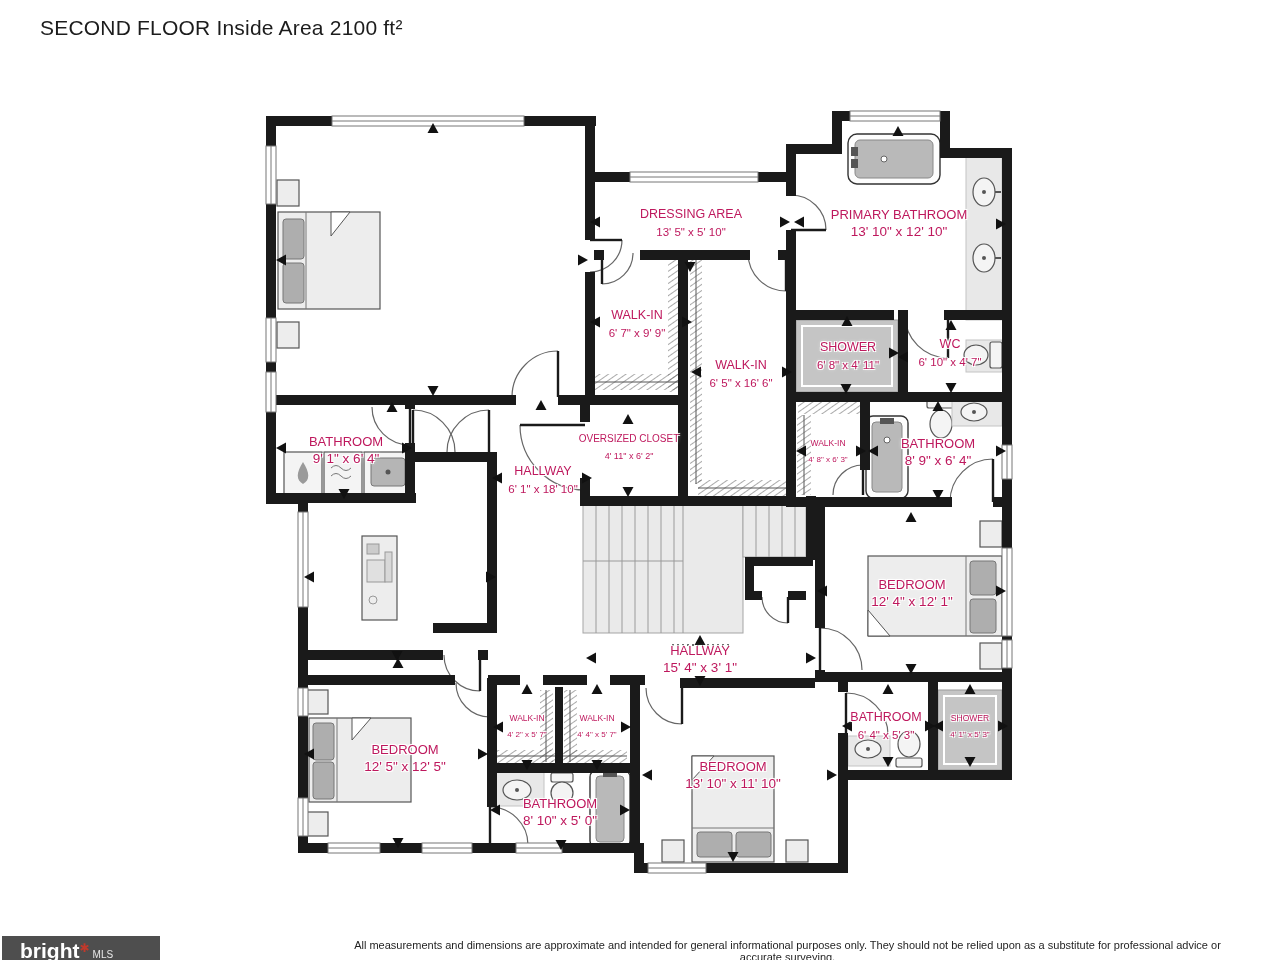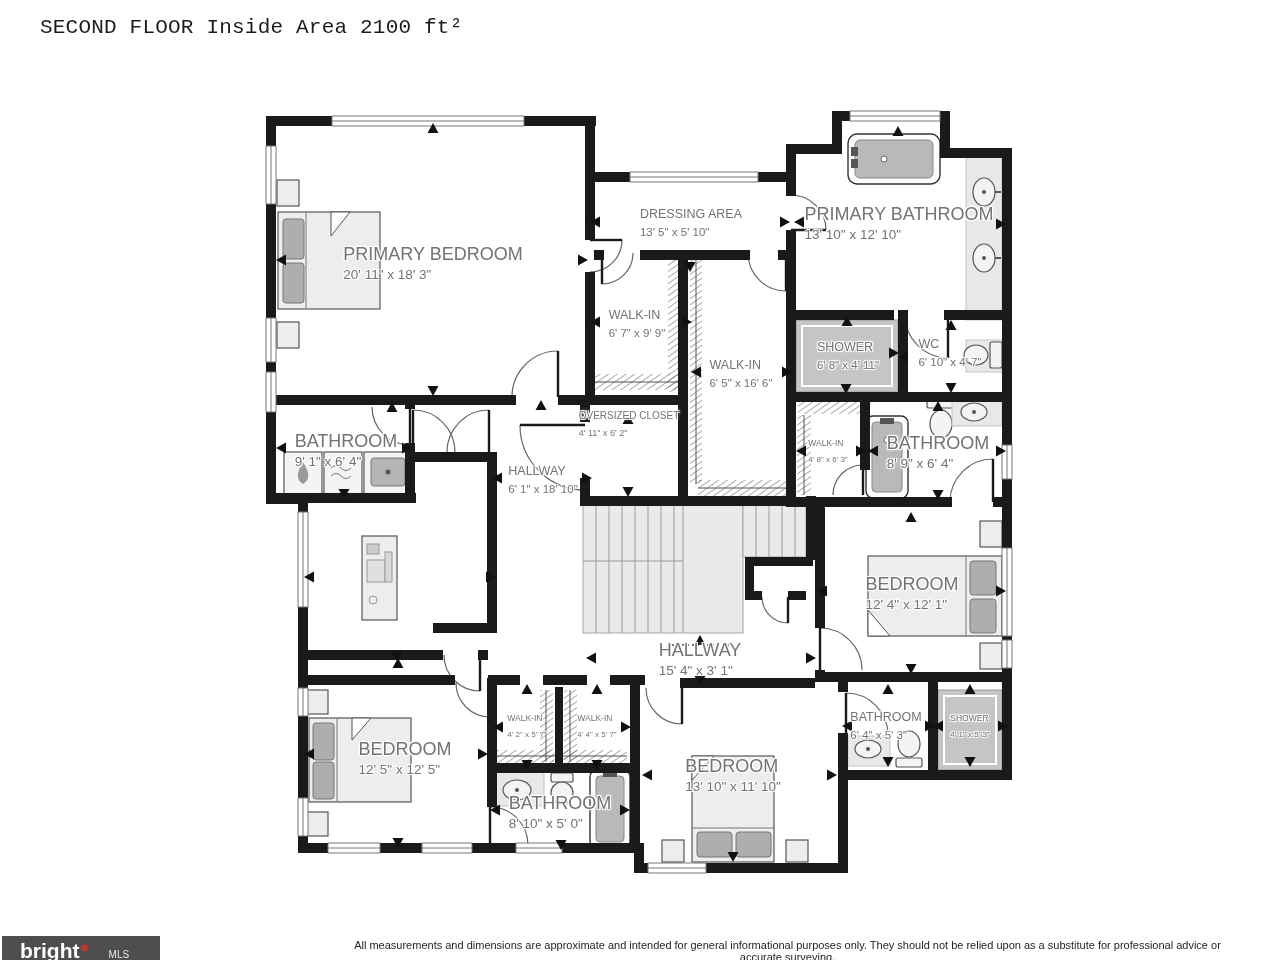"SECOND FLOOR Inside Area 2100" #title { font-family: Liberation Mono, monospace -> none }
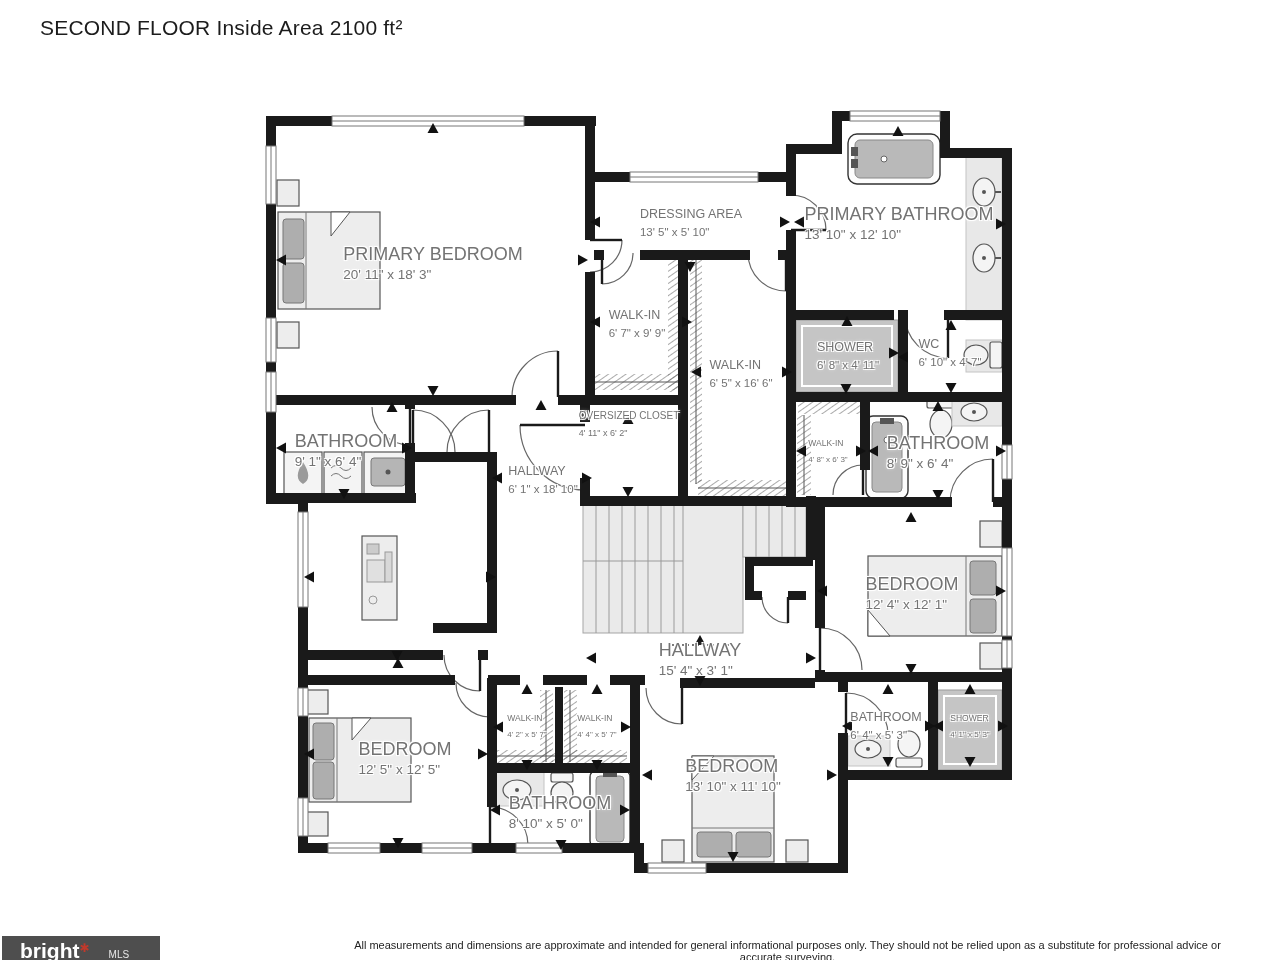"DRESSING AREA" .lbl { color: #737373 -> #be185d; text-align: left -> center }
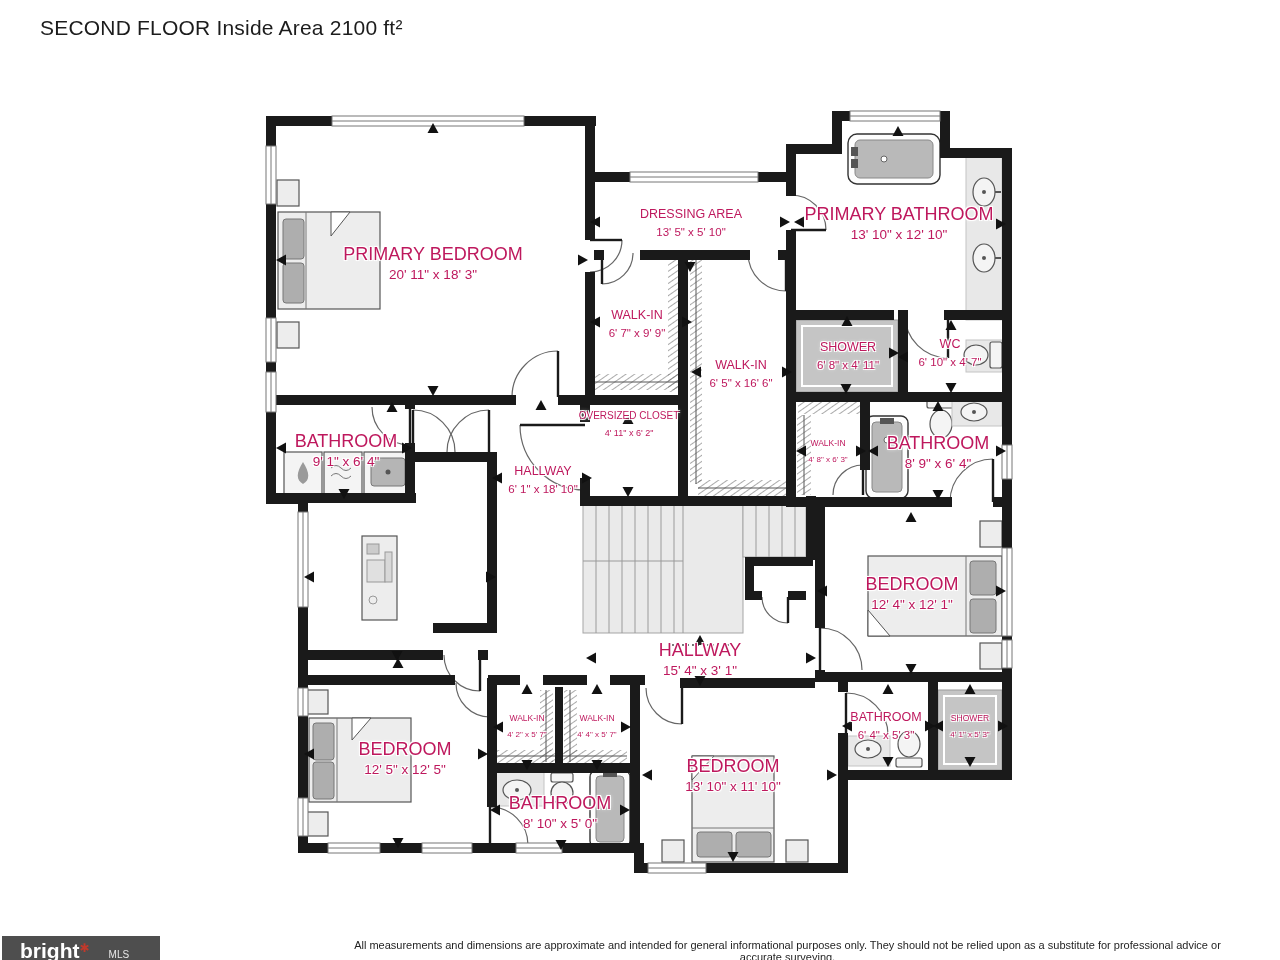"PRIMARY BATHROOM" .sz-l .nm { font-size: 18px -> 13px }
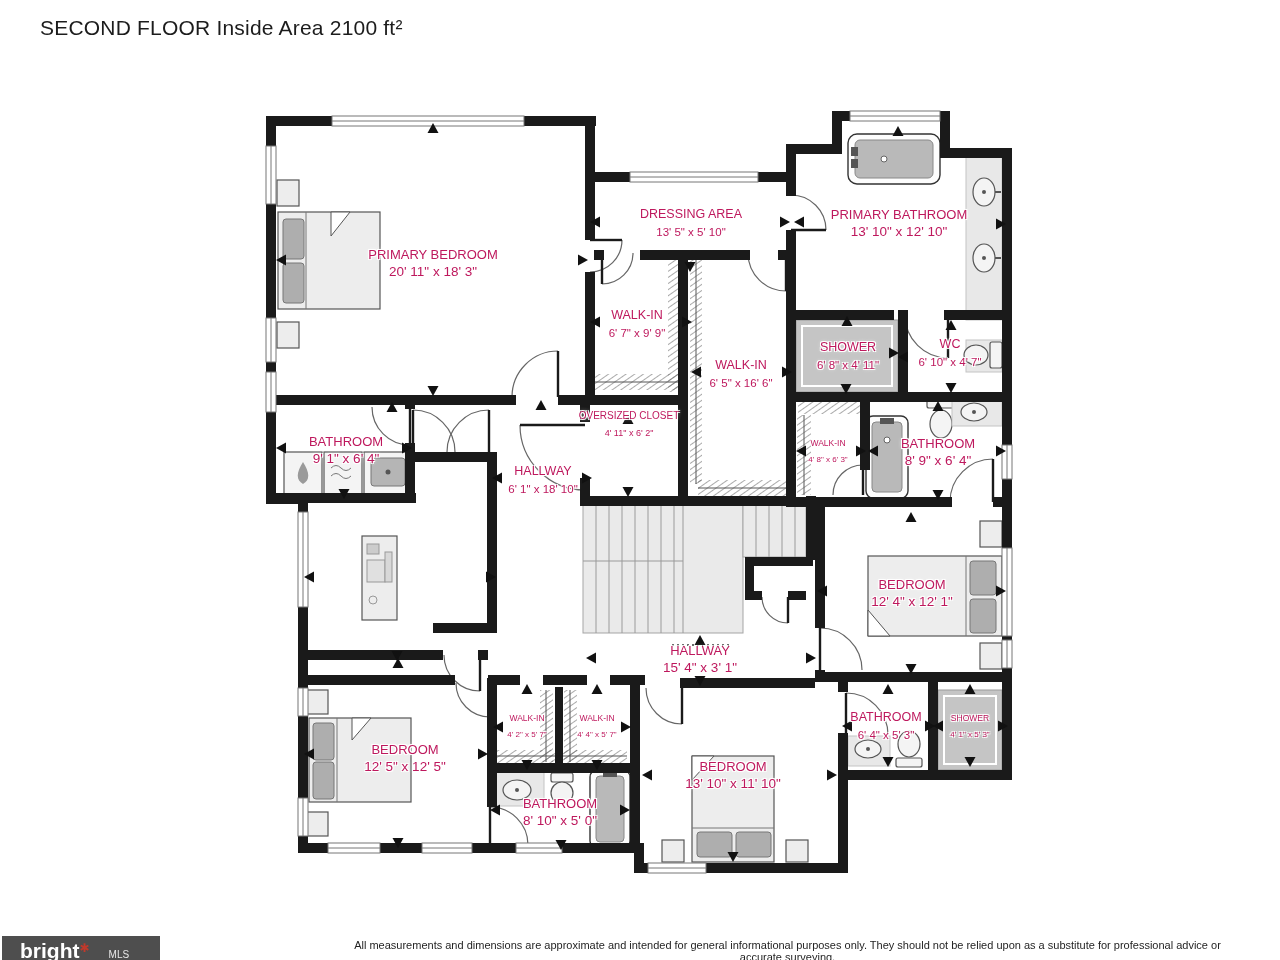"PRIMARY BEDROOM" div.lbl { html: <div><span>PRIMARY BEDROOM</span><span>20' 11" x 18' 3"</span></div> -> none }
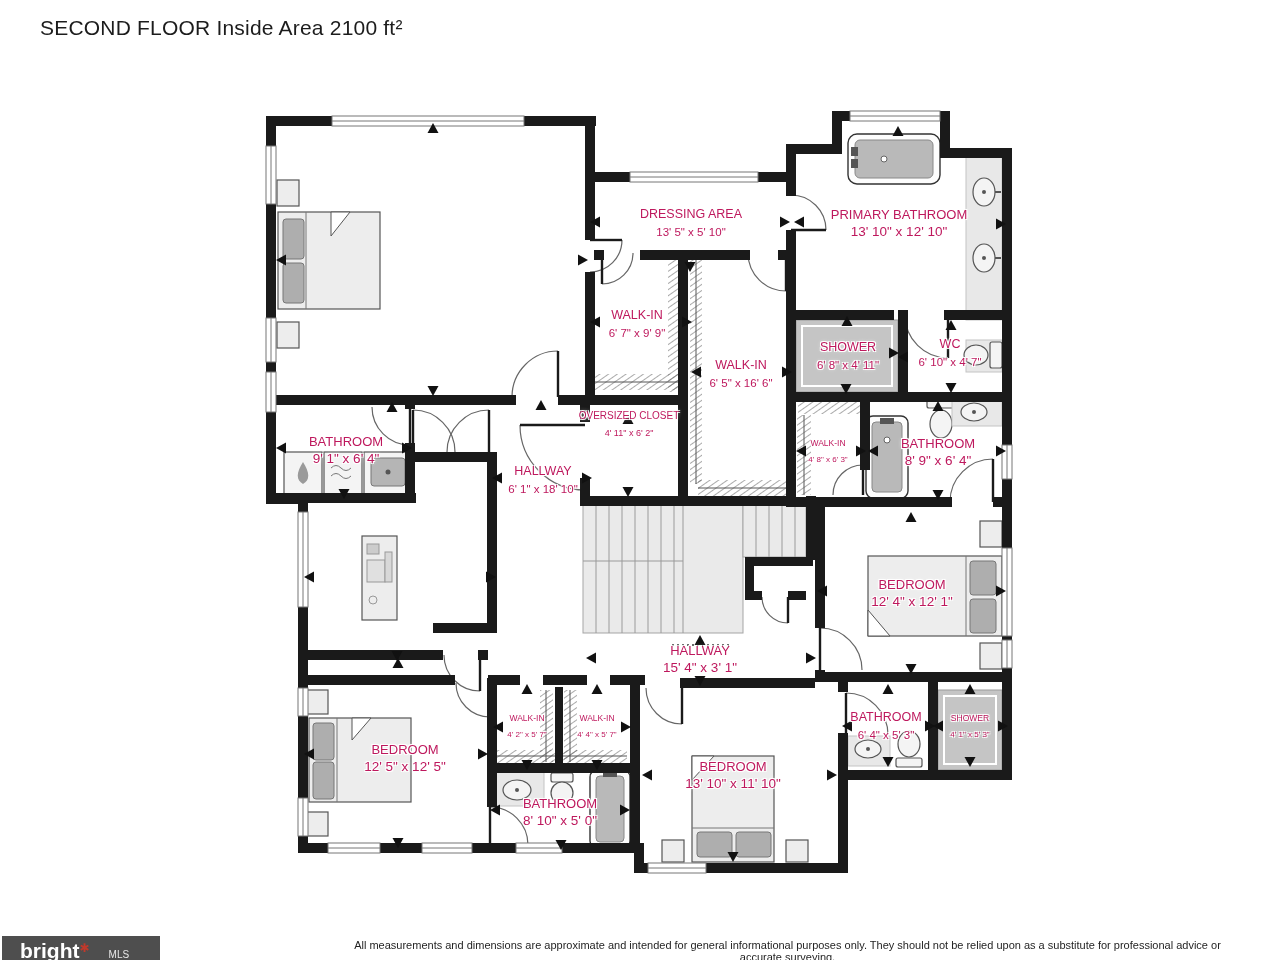"OVERSIZED CLOSET" div.lbl { top: 425px -> 448px }
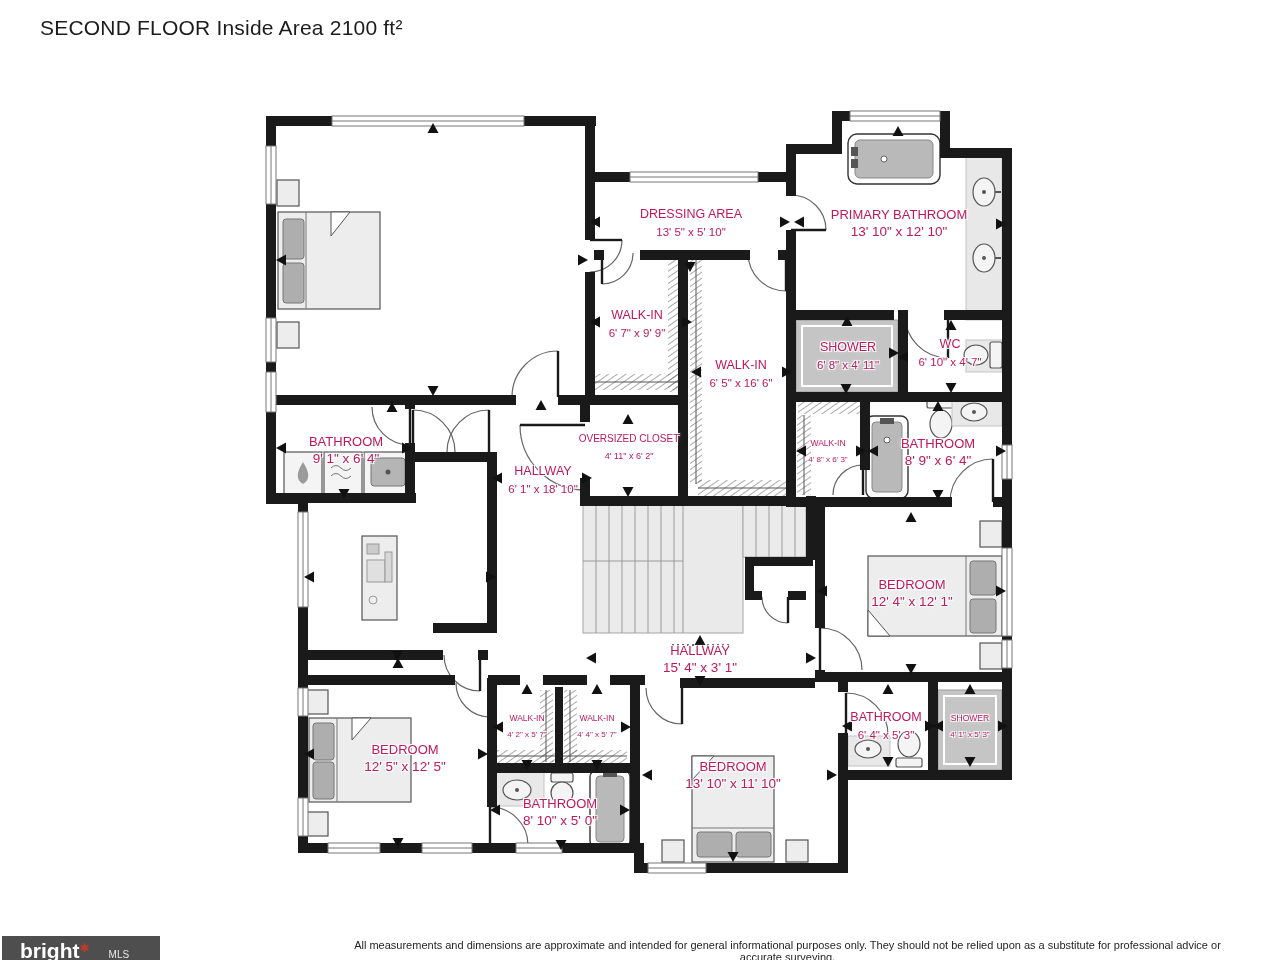"MLS" #logo .mls { margin-left: 19px -> 3px }
